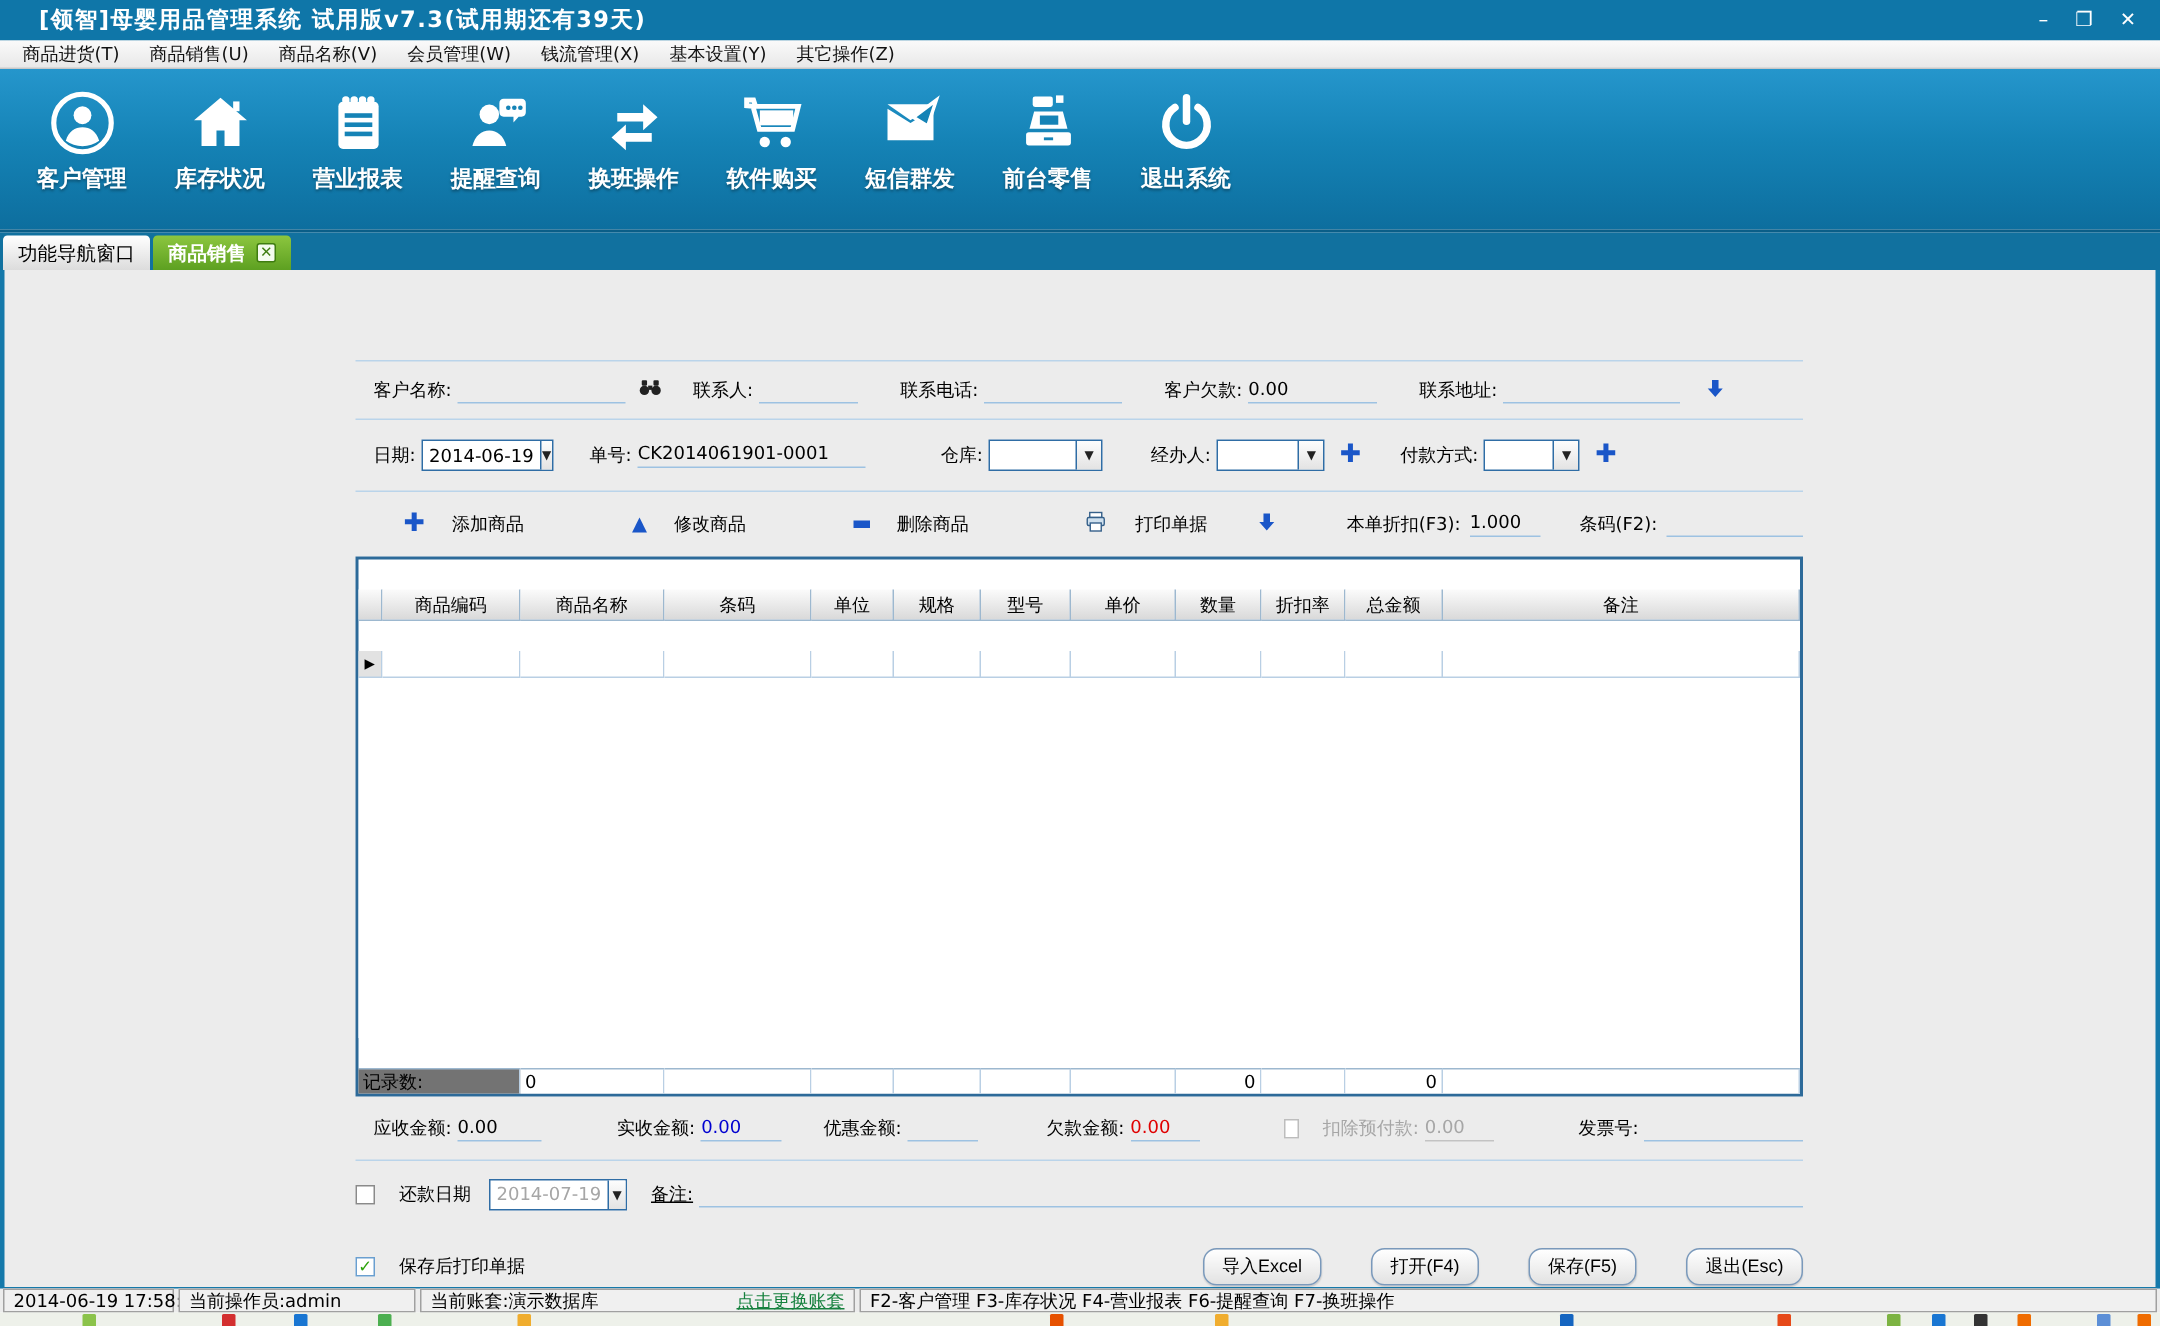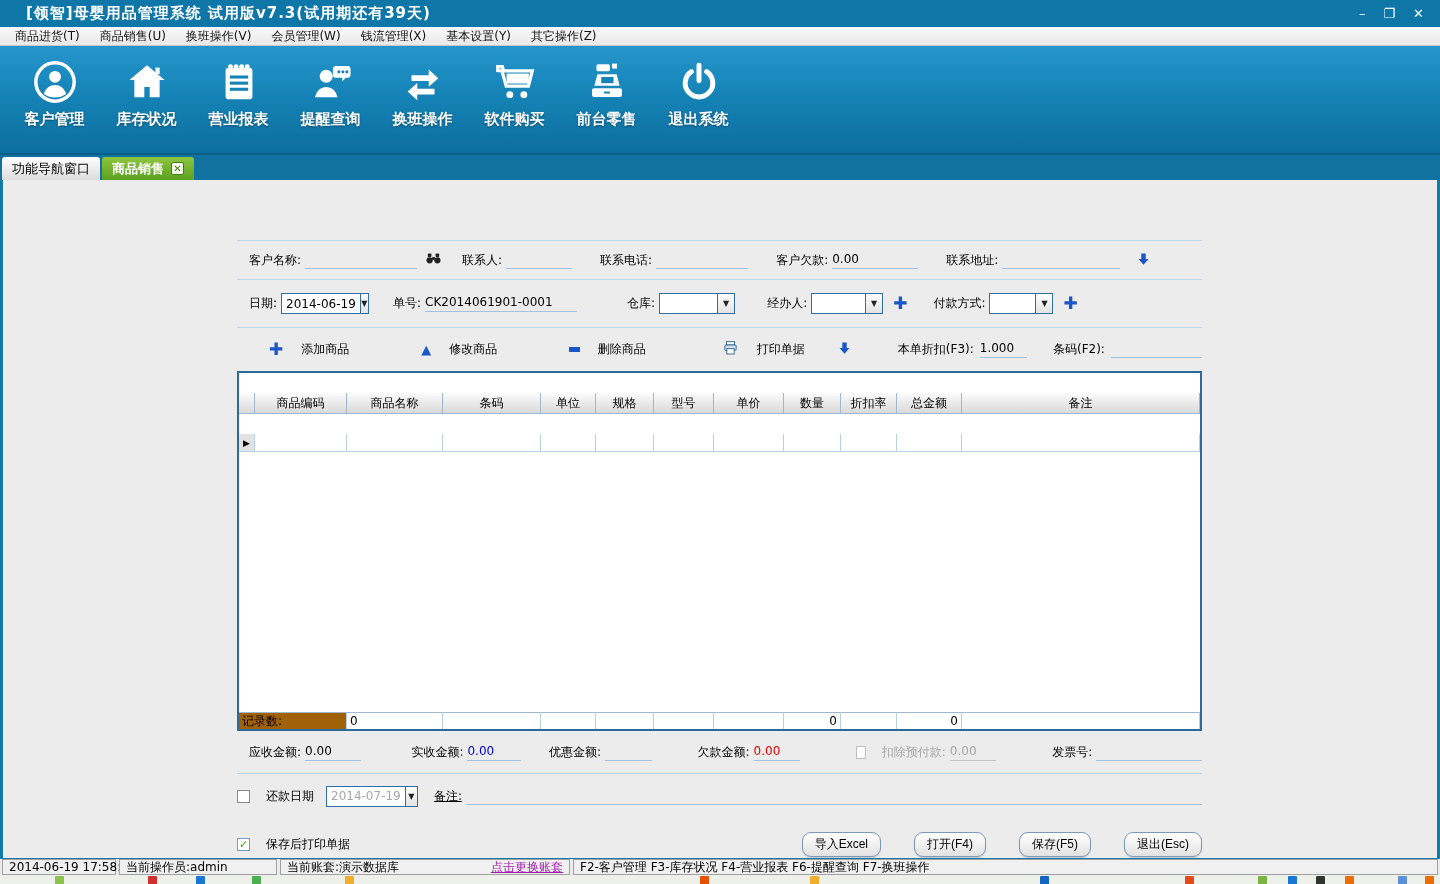"换班操作(V)" span.menuitem { text: 换班操作 -> 商品名称 }
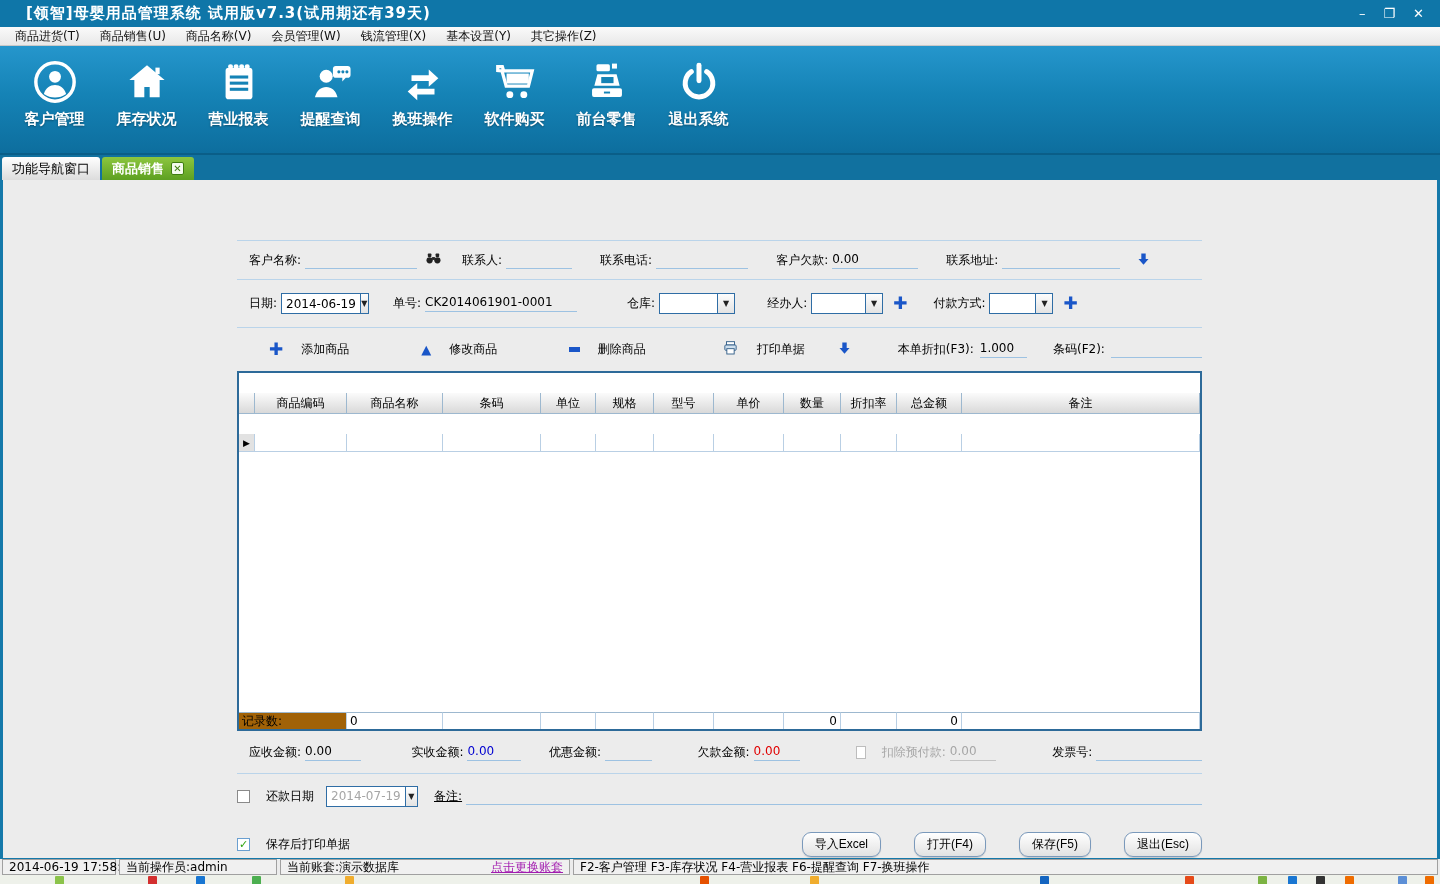"短信群发" div.toolbtn { html: none -> <div> <span> <svg> <path></path> <path></path> <path></path> </svg> </span> <span>短信群发</span> </div> }
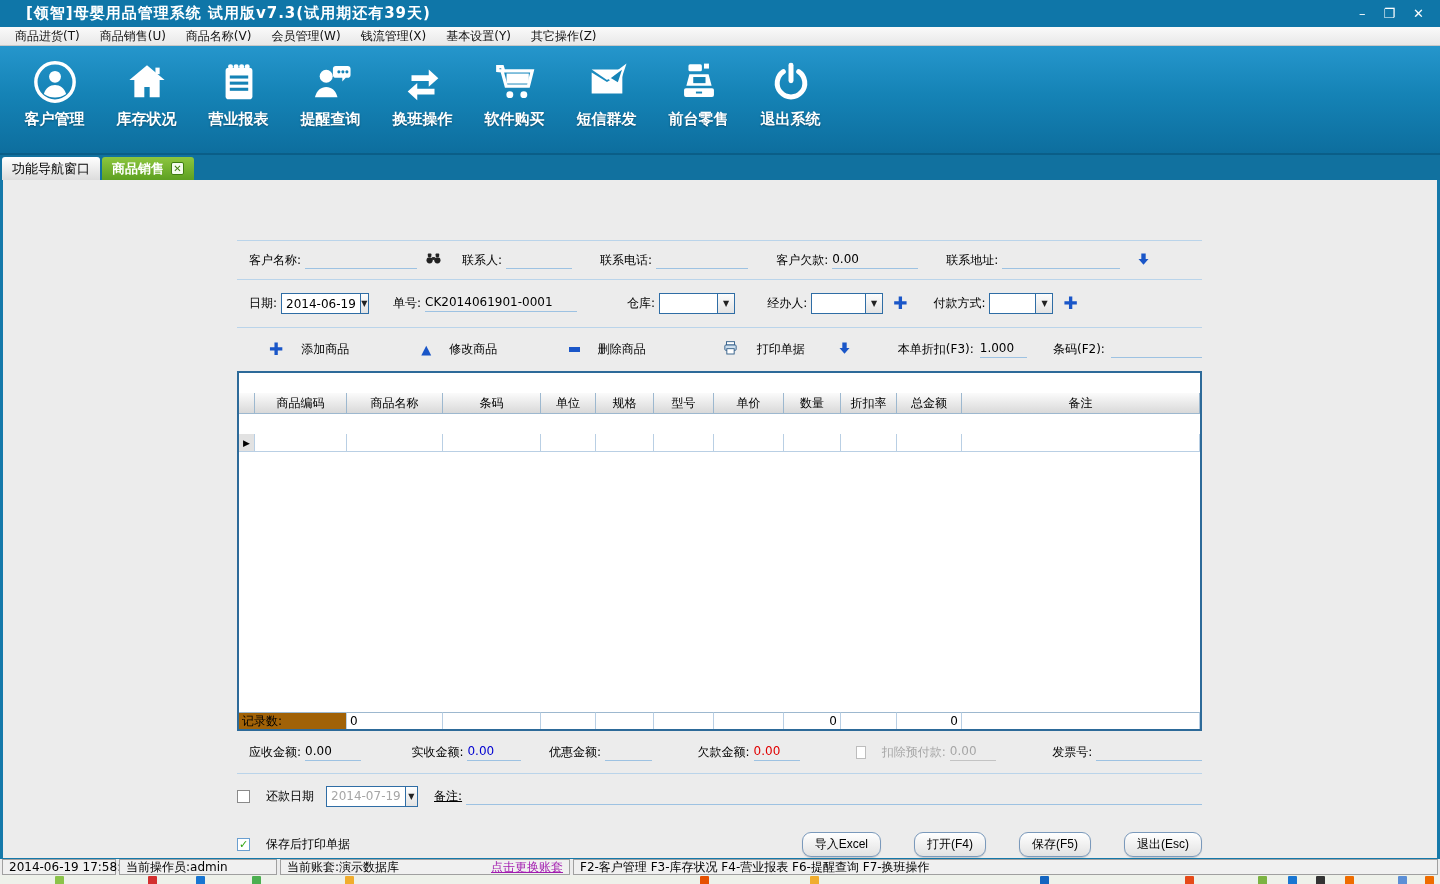"记录数:" .grid-footer .flabel { background: #a16207 -> #737373 }
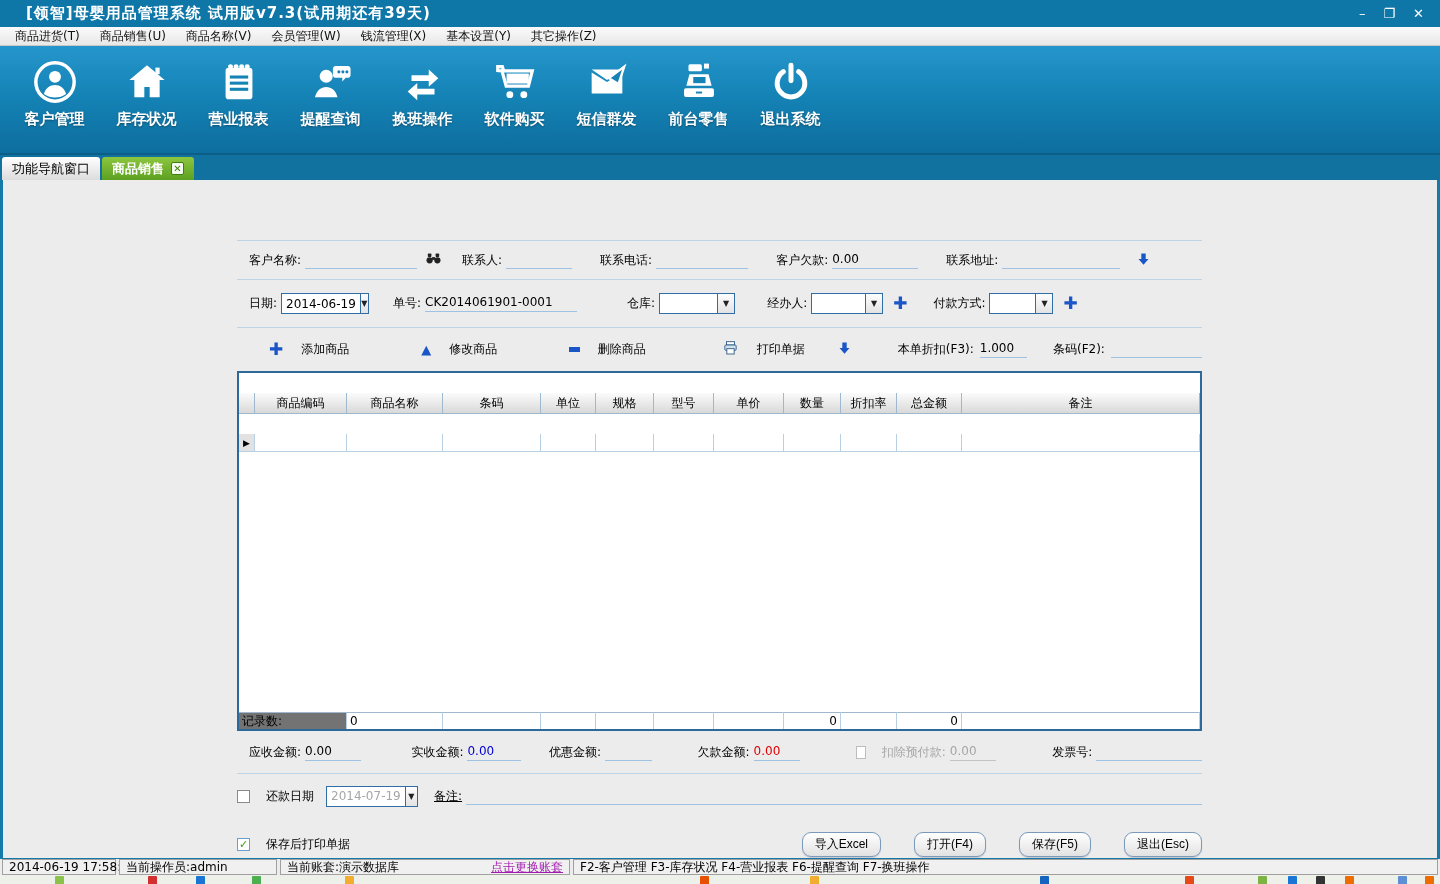"点击更换账套" .slink { color: #a21caf -> #15803d }
